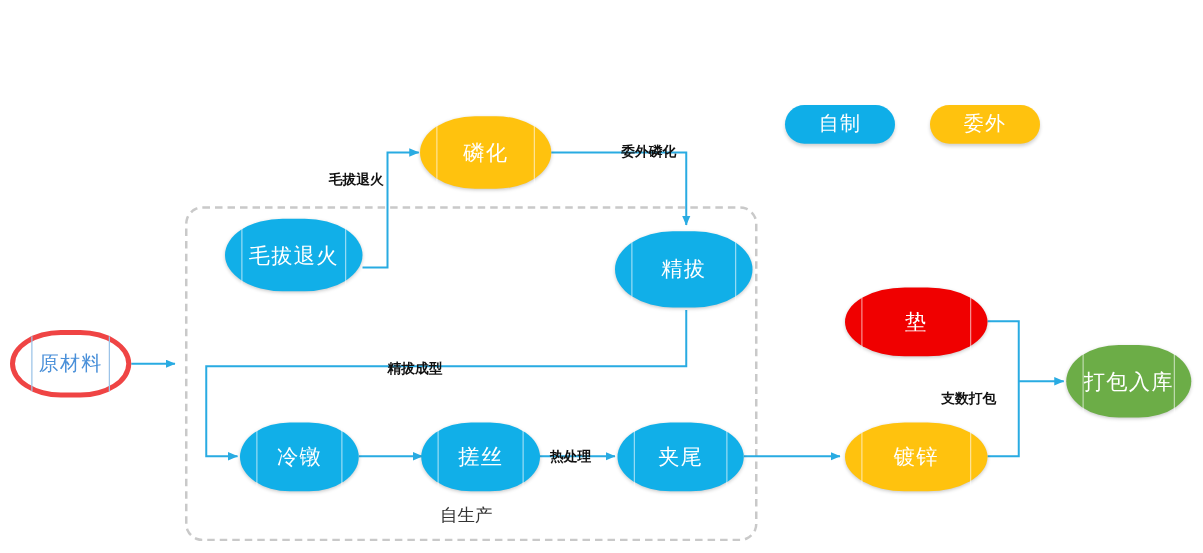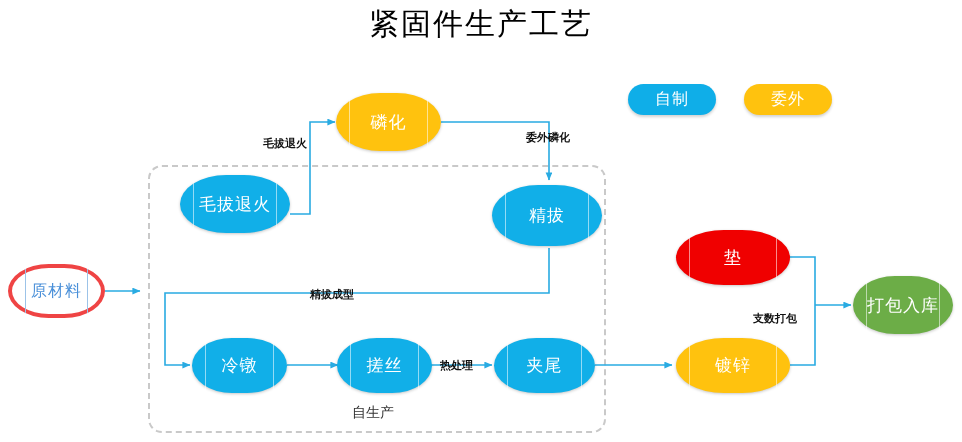"紧固件生产工艺" div.title { html: <div>紧固件生产工艺</div> -> none }
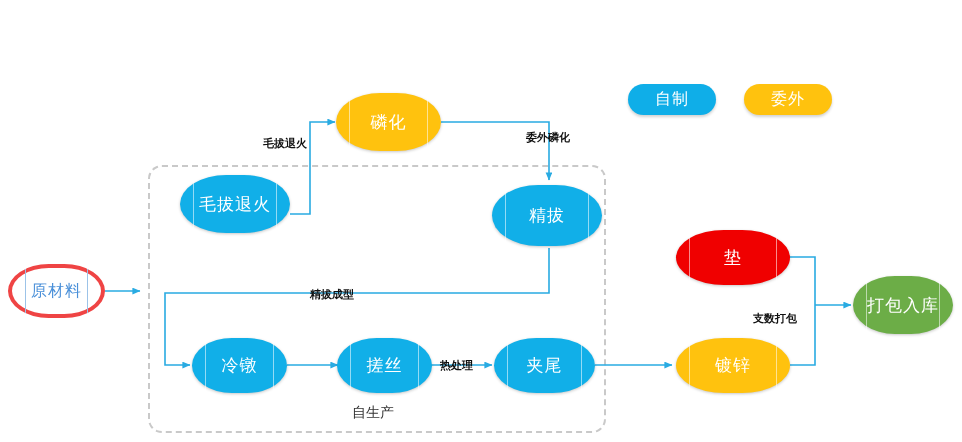"委外磷化" div.edge-label { margin-left: 29px -> none; top: 130px -> 114px }
